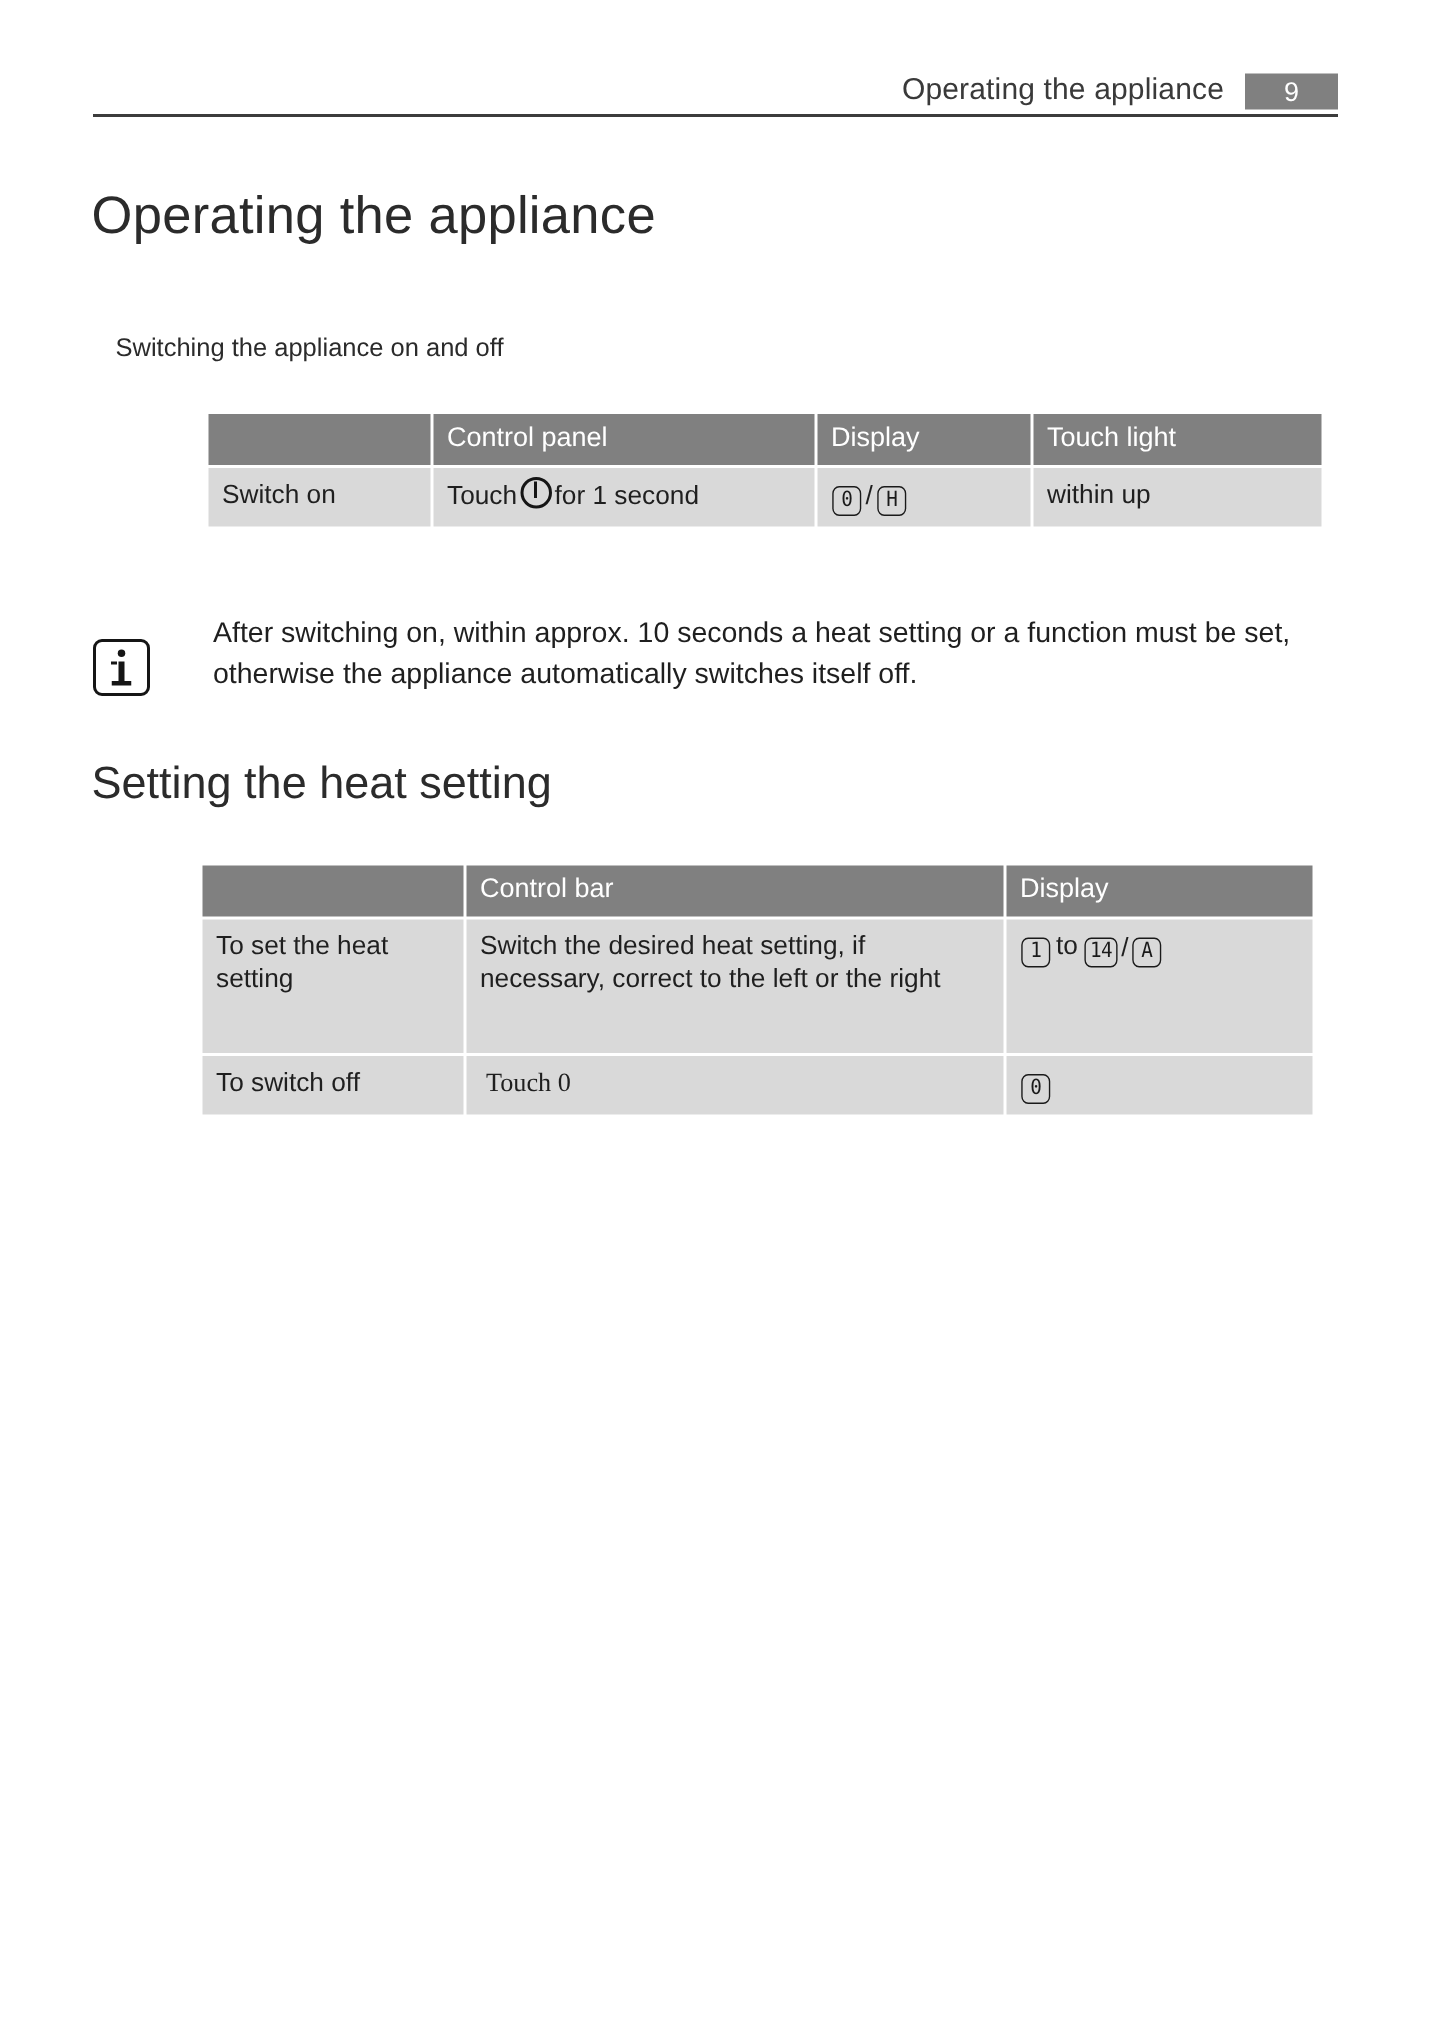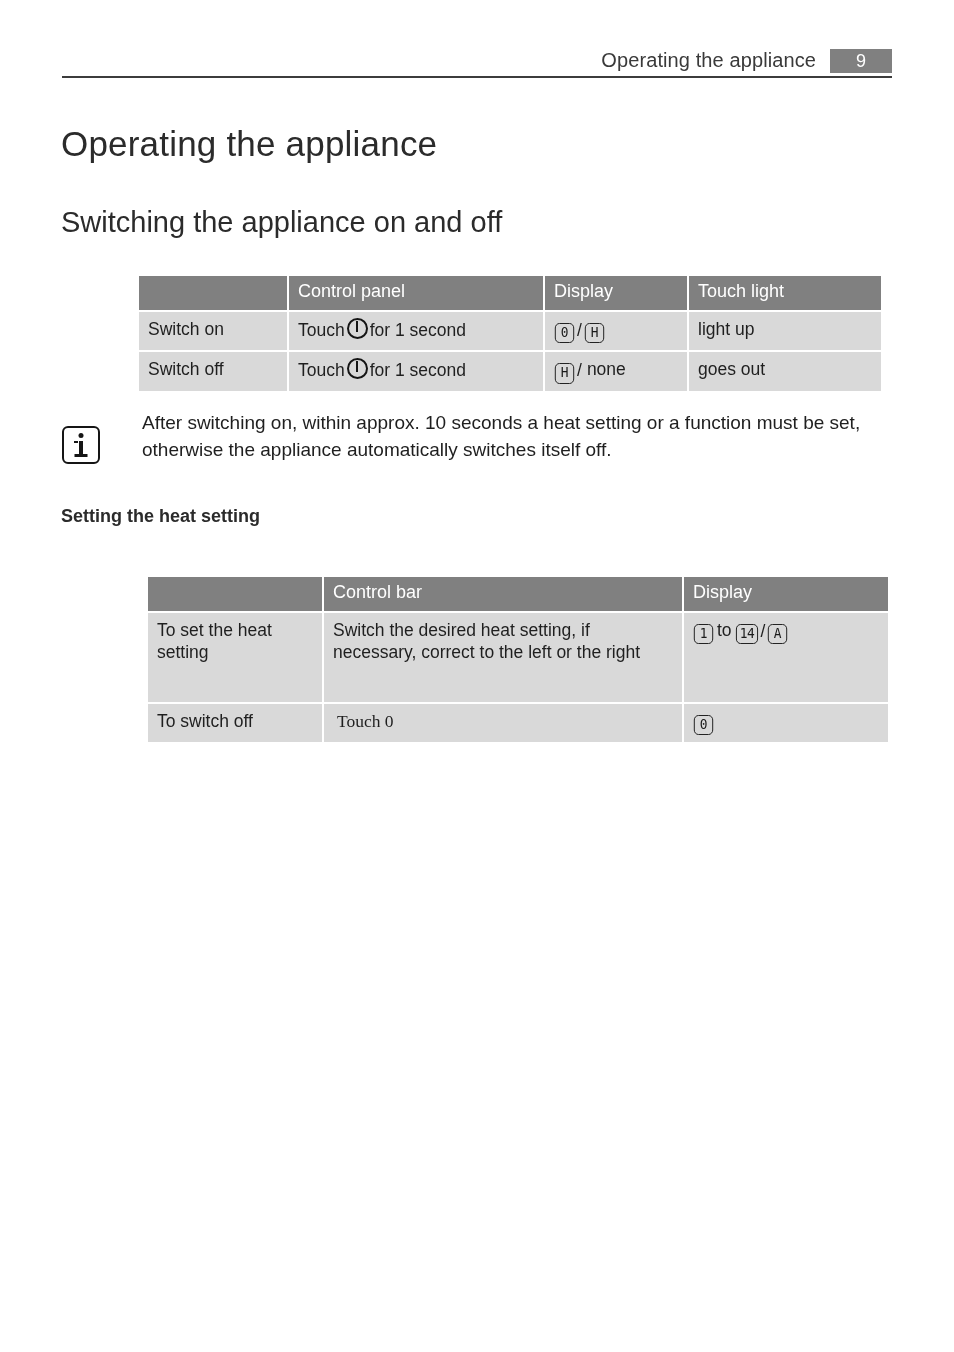"Switching the appliance on and" .h2-a { font-size: 29px -> 17px; margin: 0 -> 16px }
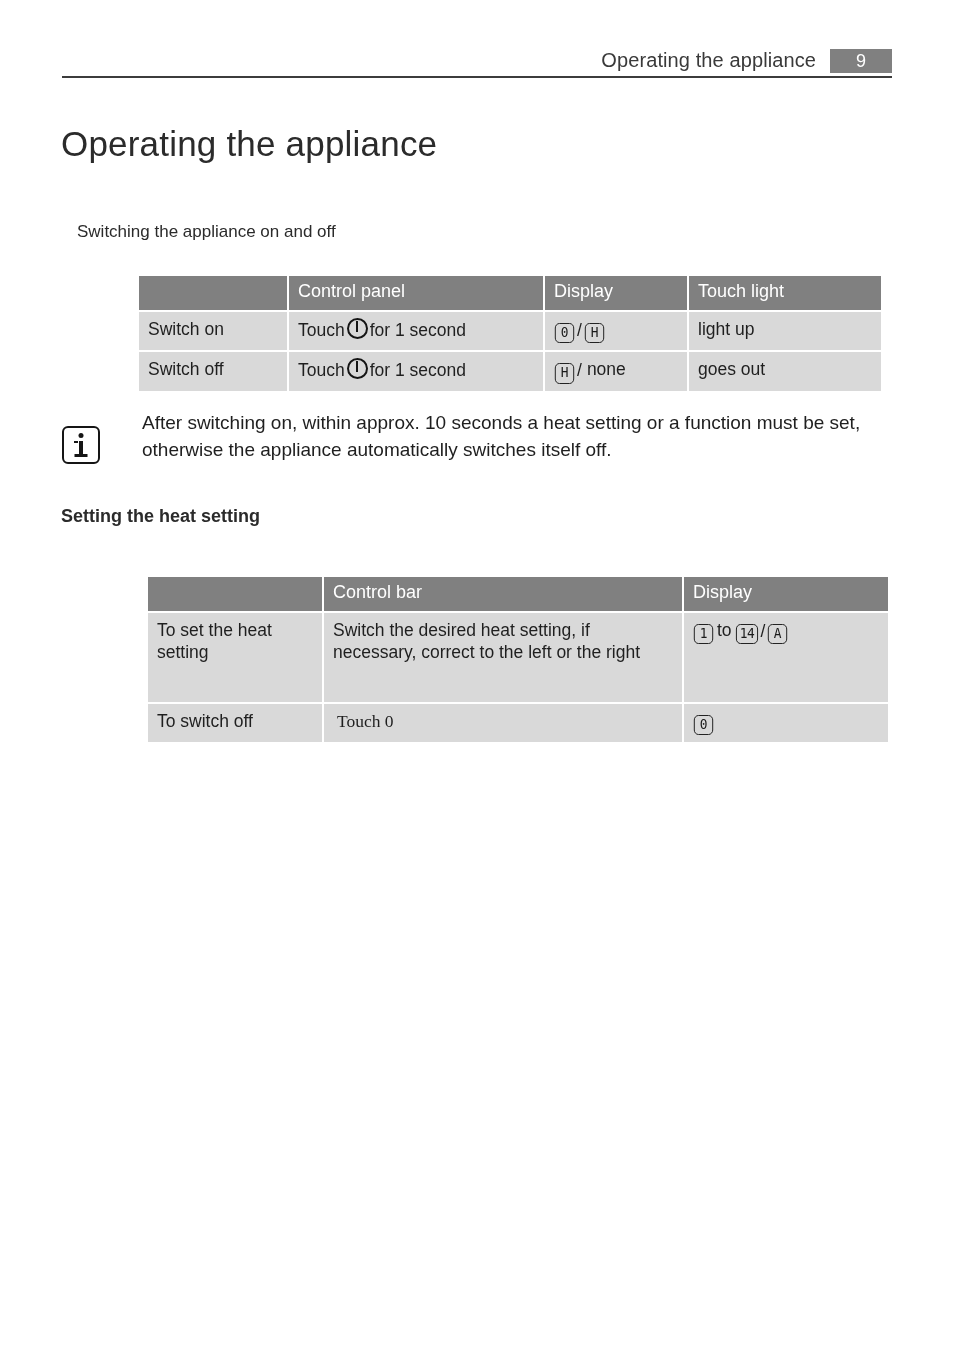"light up" td { text: light -> within }
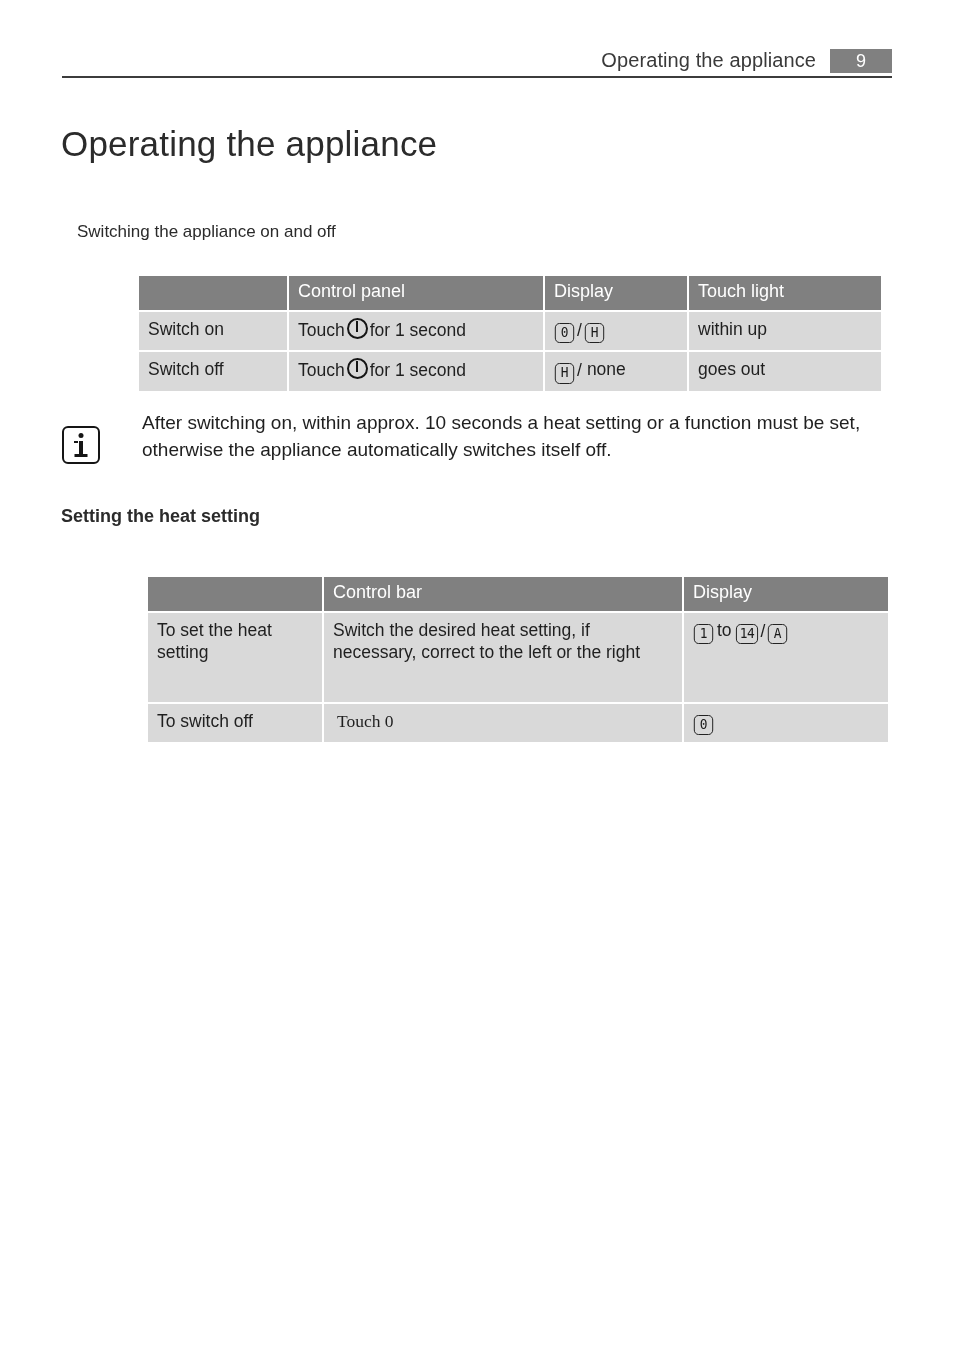"Switch off" tr.body-row { html: <tr> <td>Switch off</td> <td> <span>Touch</span><span></span><span>for 1 second</span> </td> <td> <span>H</span><span>/</span><span>none</span> </td> <td>goes out</td> </tr> -> none }
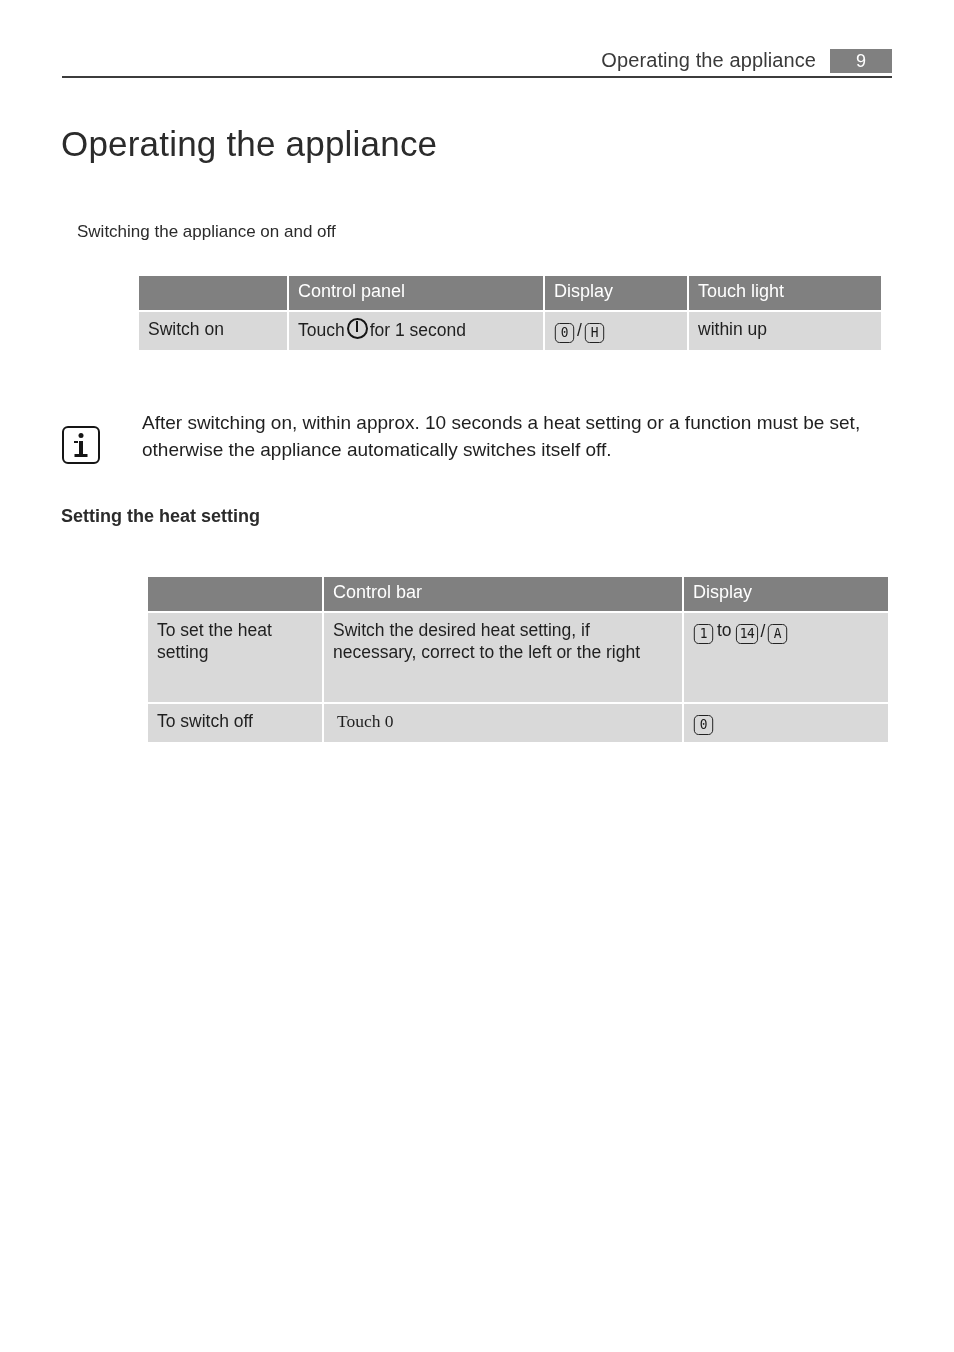"Setting the heat setting" .h2-b { font-size: 18px -> 30px; font-weight: bold -> normal }
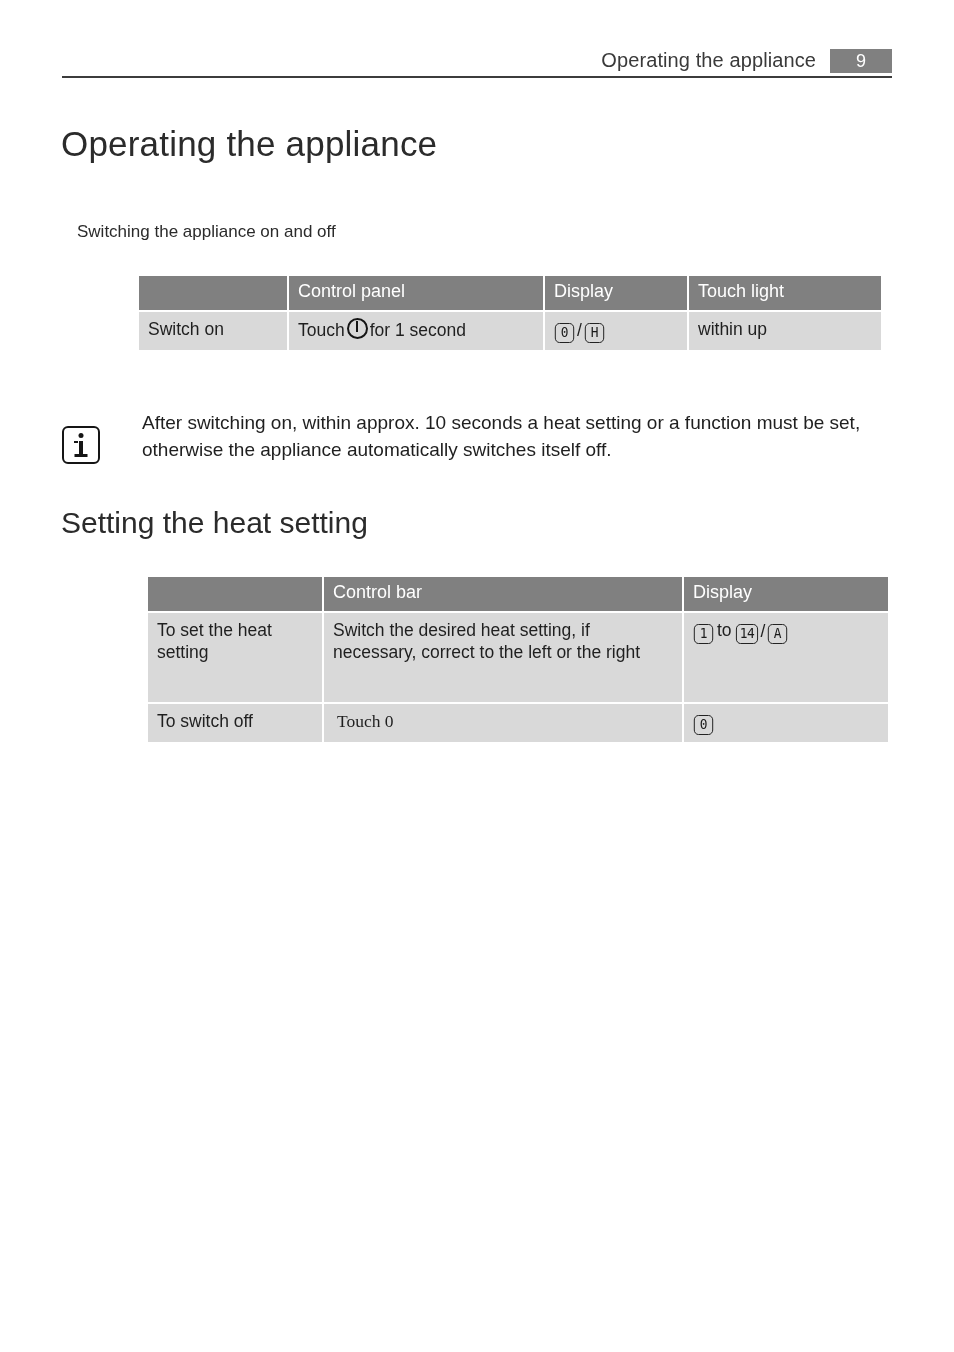"Control bar" #table-heat { left: 146px -> 133px }
